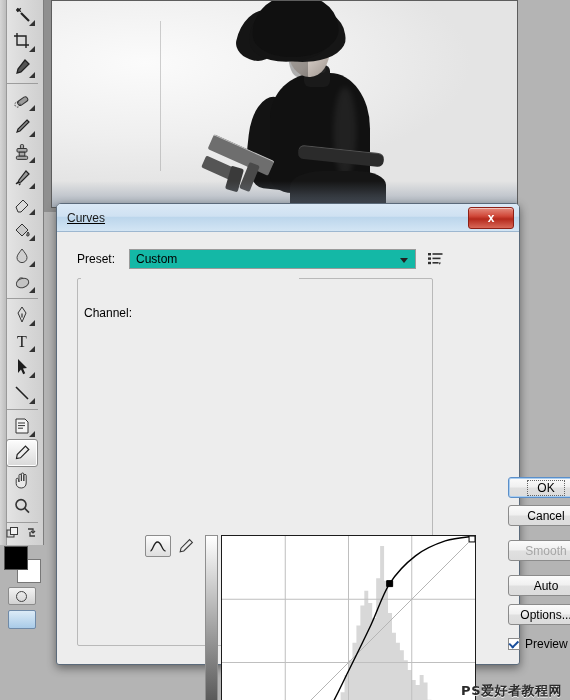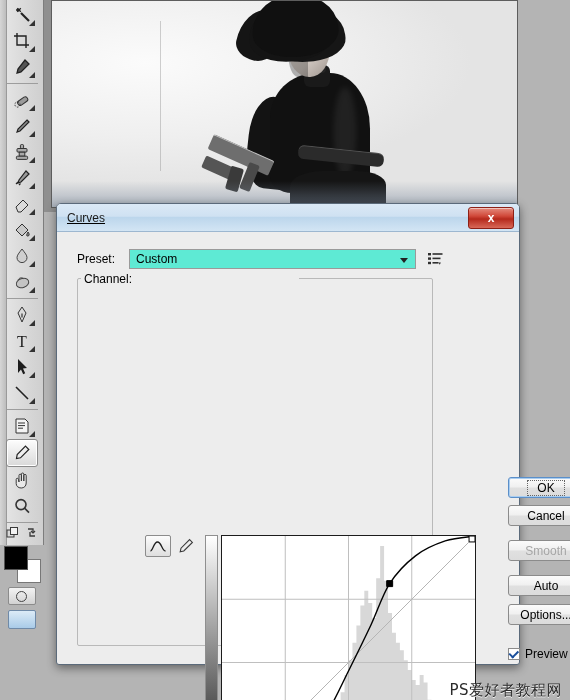"Custom" .combo { background: #5eead4 -> #14b8a6 }
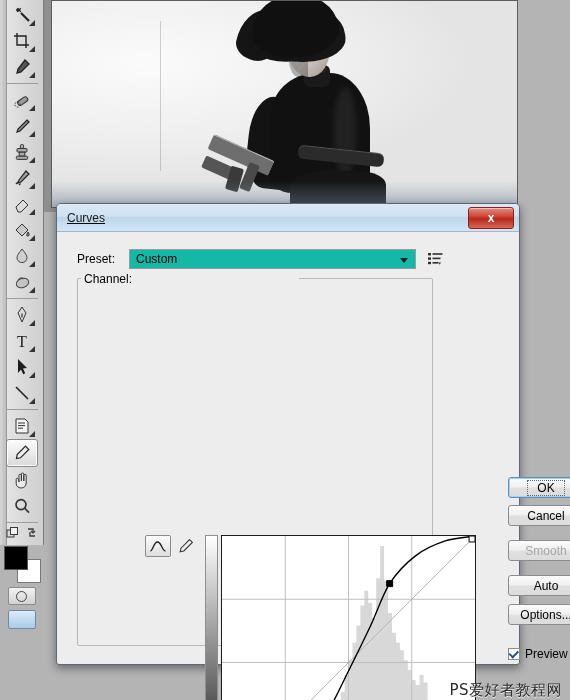"Channel:" #channelLabel { margin-top: none -> 34px }
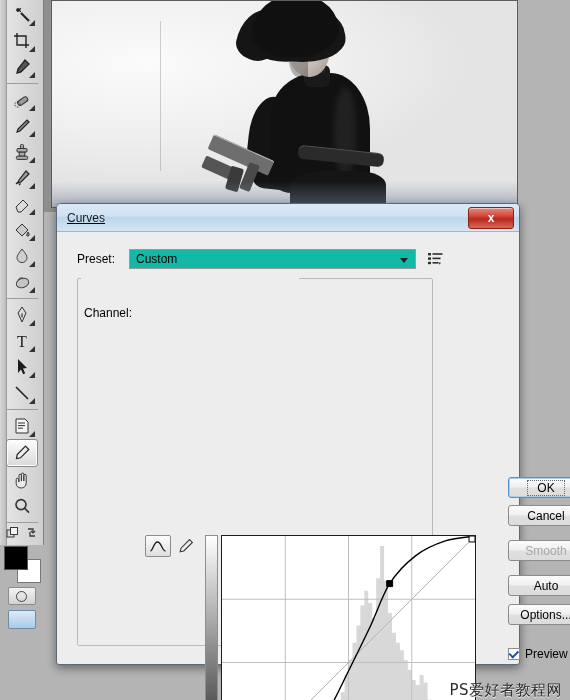"Preview" #previewRow { top: 415px -> 405px }
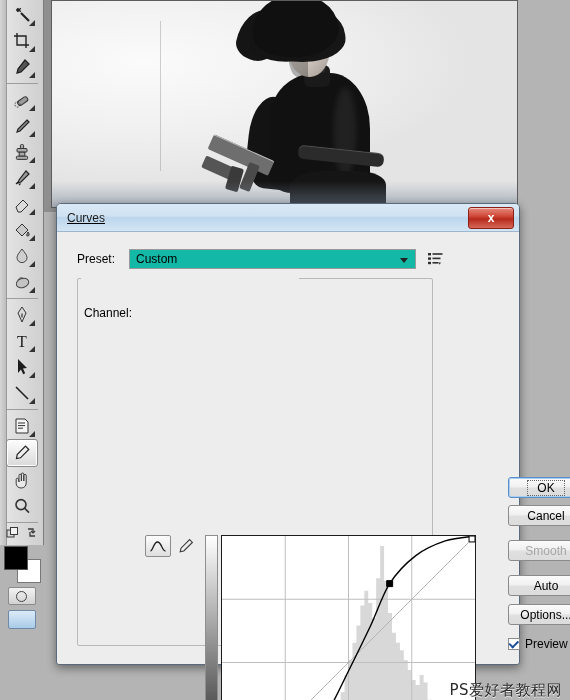"PS爱好者教程网" #wmTop { font-size: 15px -> 13px; font-weight: normal -> bold }
